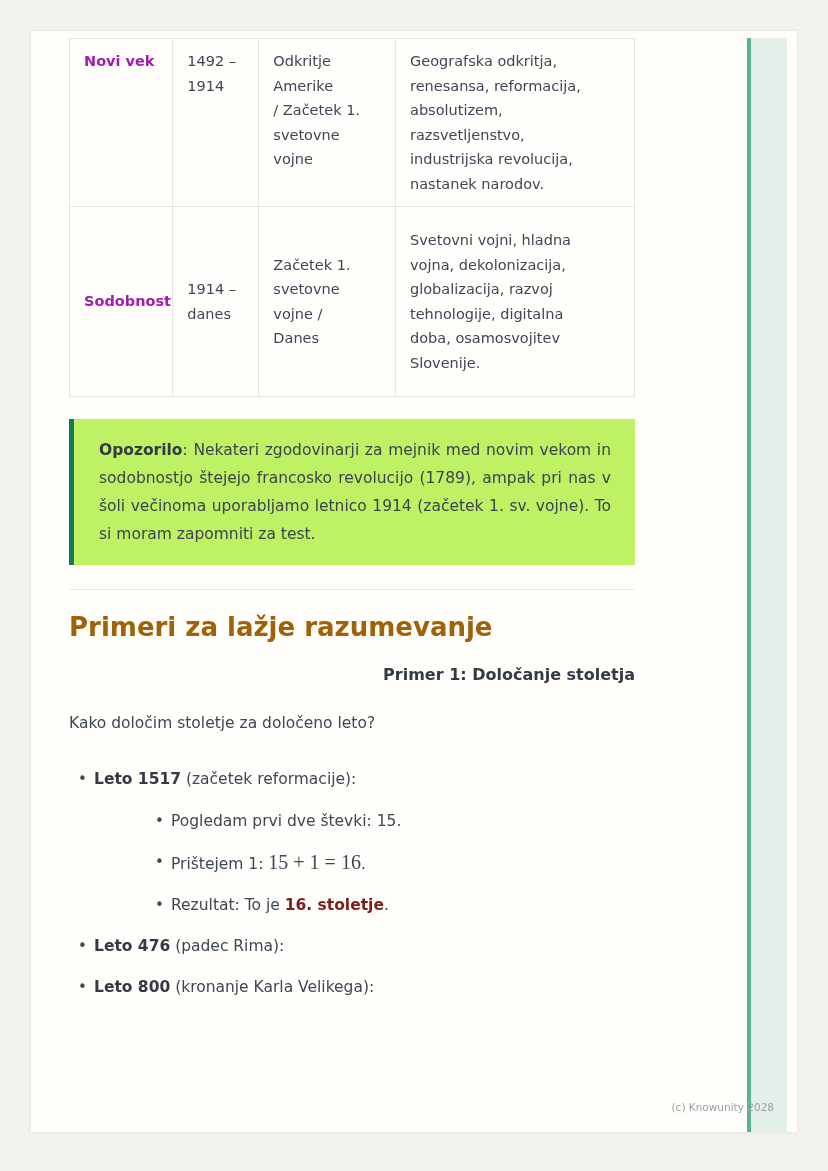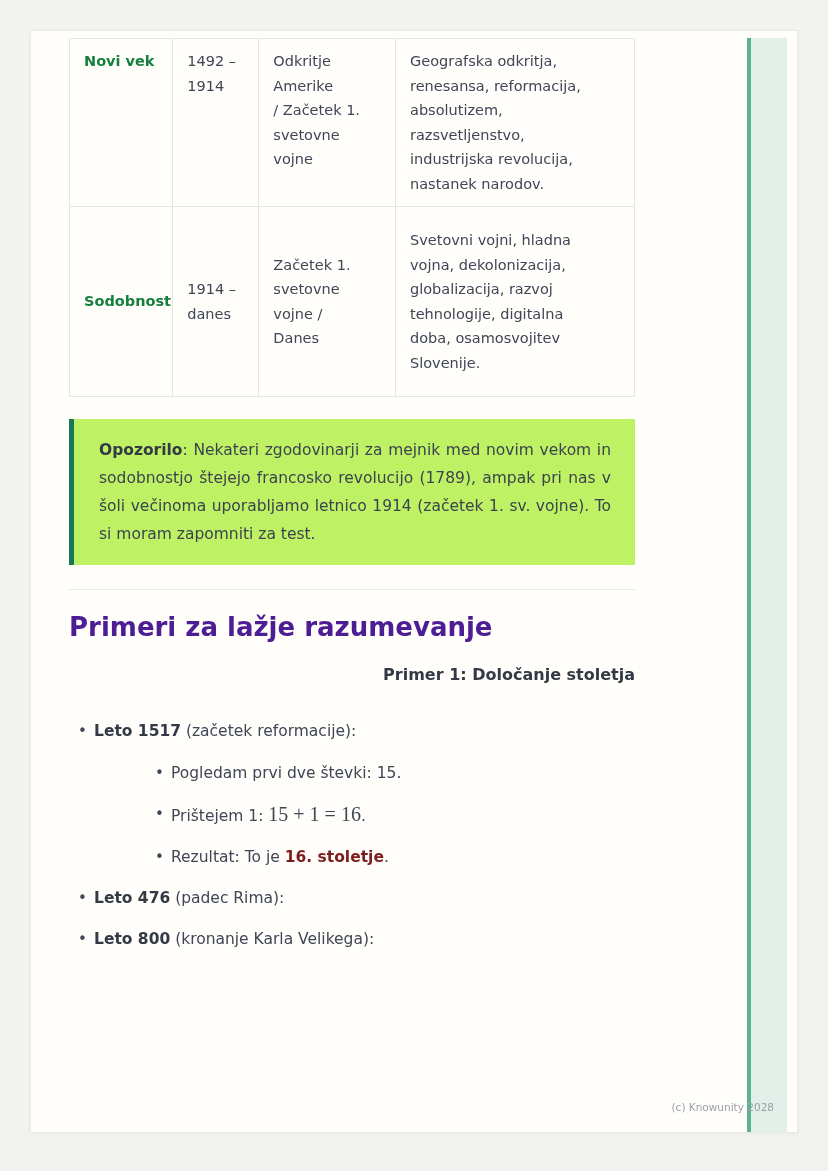"Novi vek" td.c-period { color: #15803d -> #a21caf }
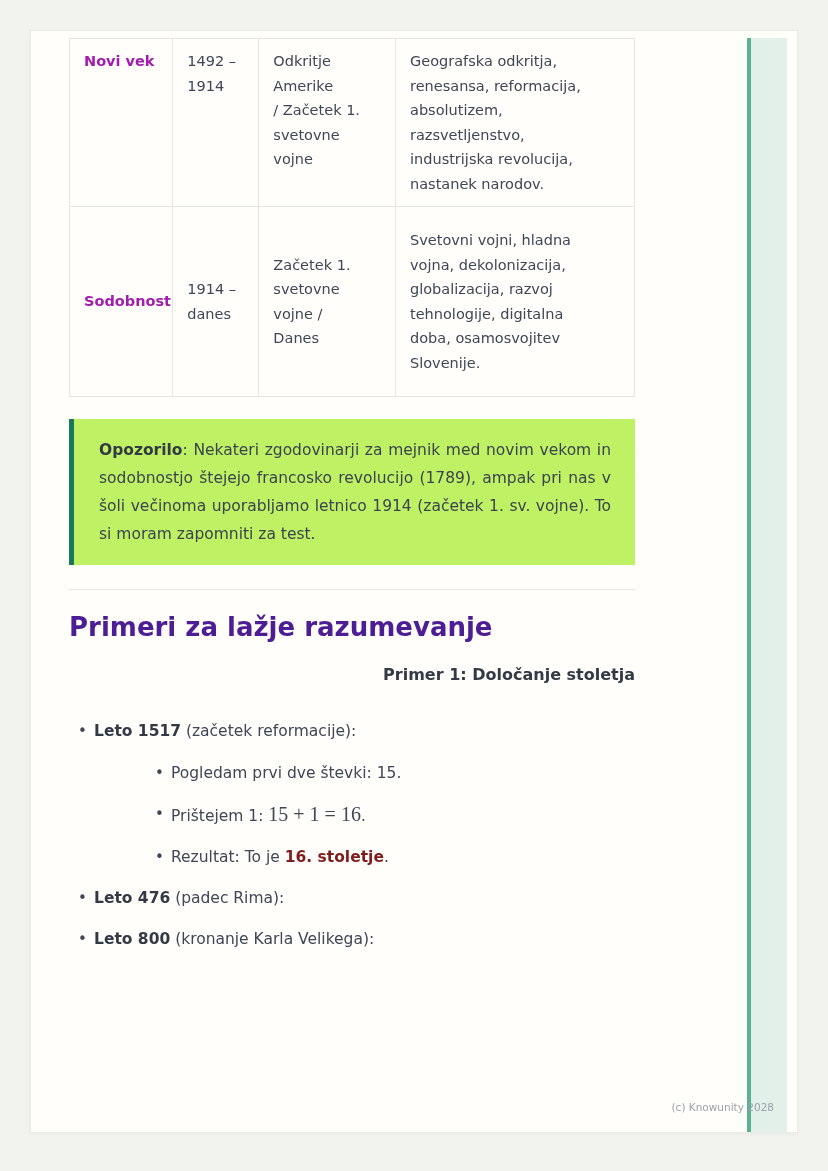"Primeri za lažje razumevanje" h2.section-heading { color: #4c1d95 -> #a16207 }
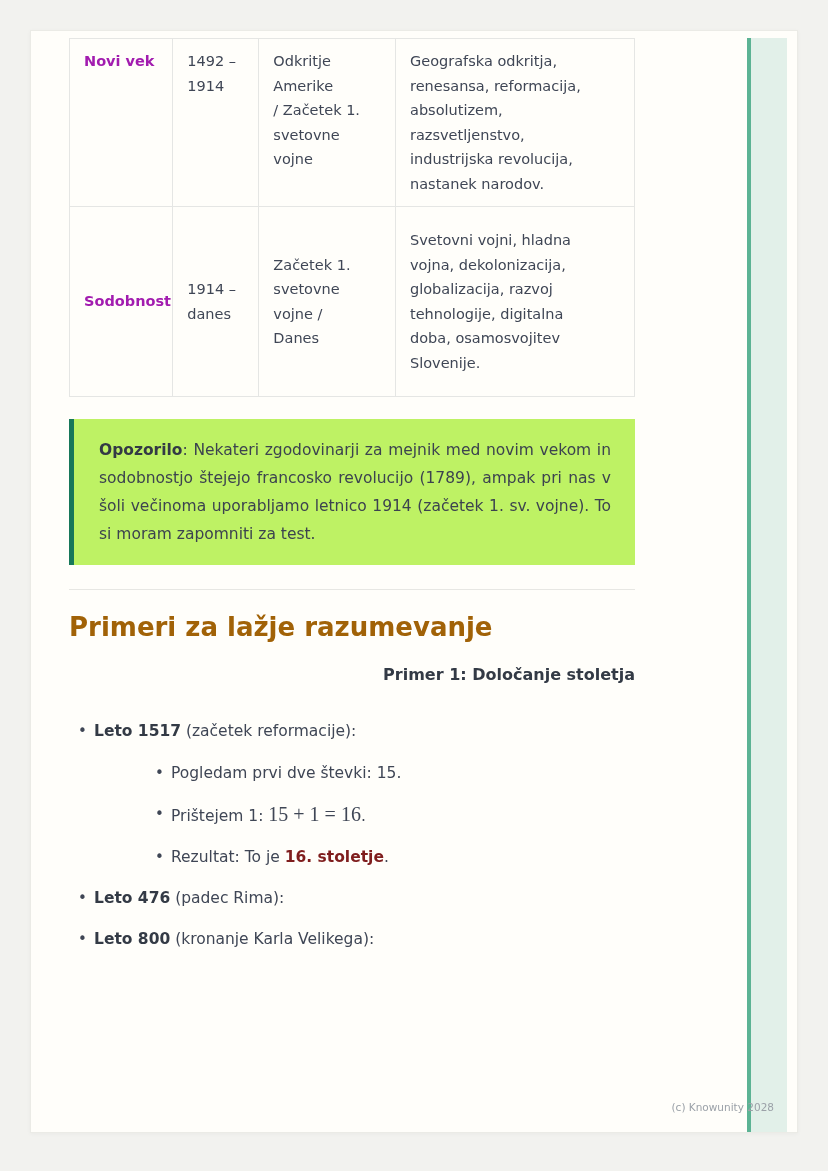"Kako določim stoletje za določeno" p.intro { html: none -> <p>Kako določim stoletje za določeno leto?</p> }
